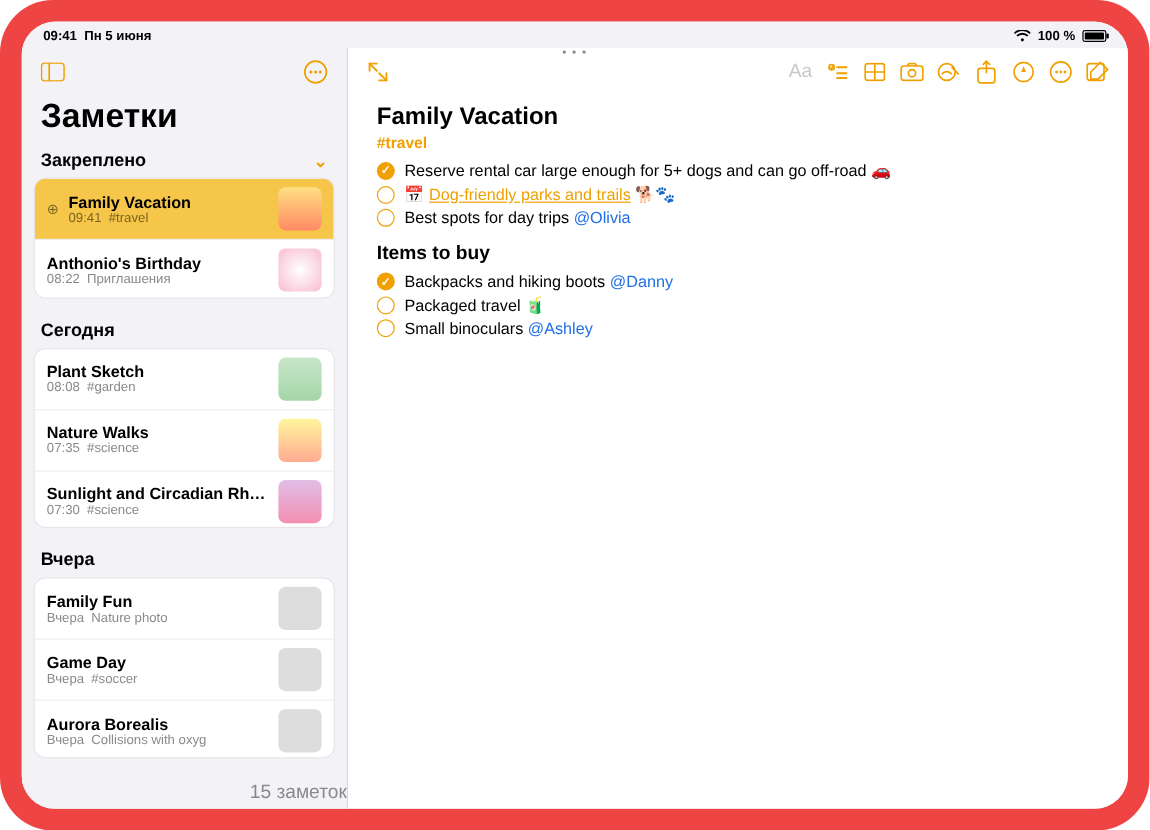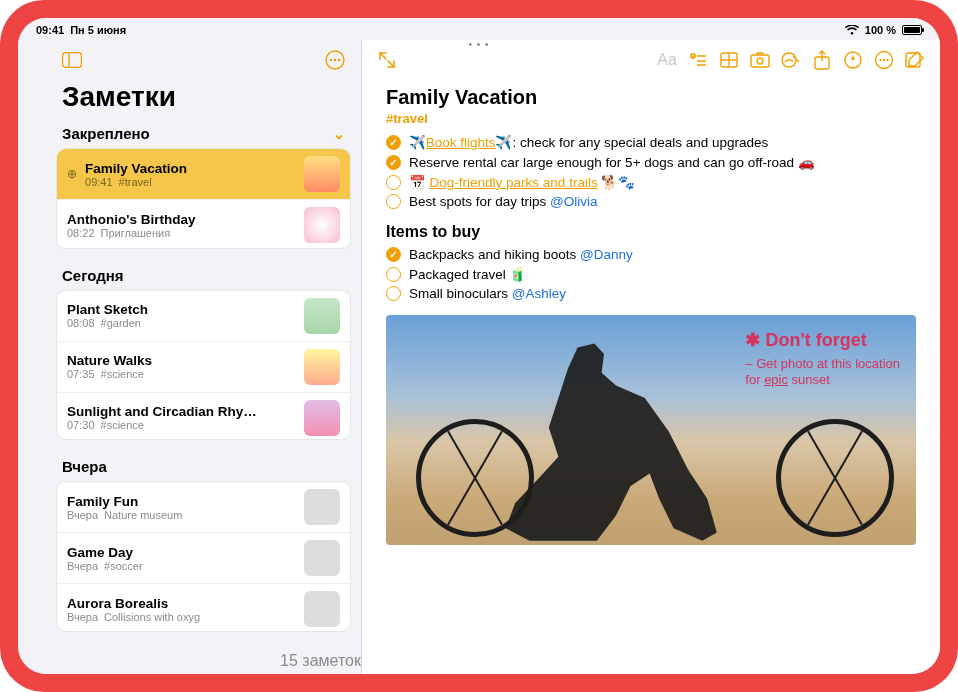"Заметки" .sidebar { padding-left: 28px -> none; width: 344px -> 272px }
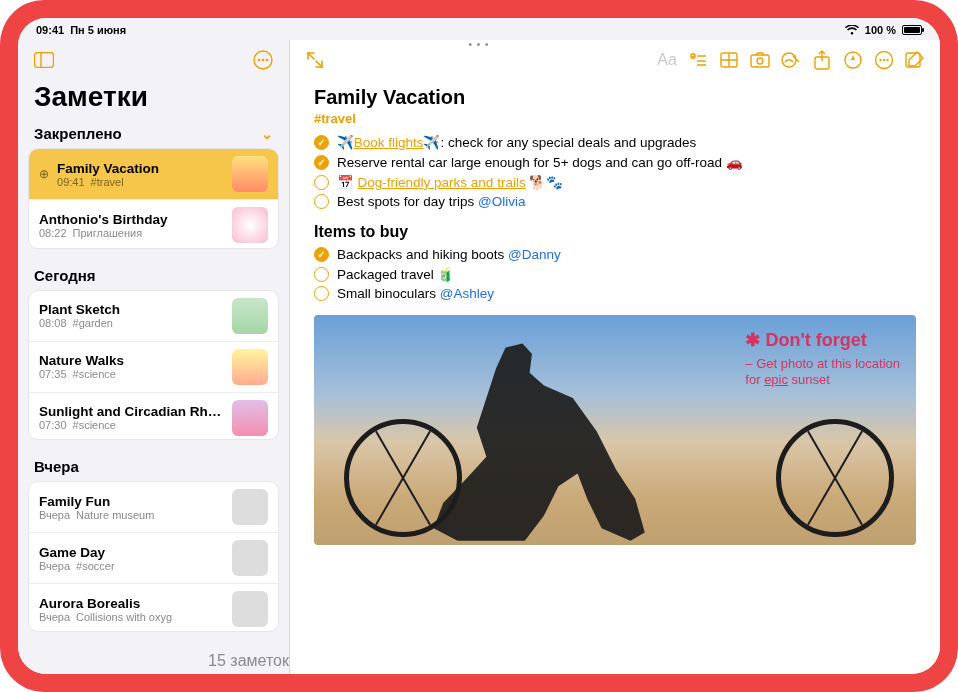"✈️Book flights✈️: check for any" div.check-line { html: <div> <span></span> <span><span>✈️</span><span>Book flights</span><span>✈️: check for any special deals and upgrades</span></span> </div> -> none }
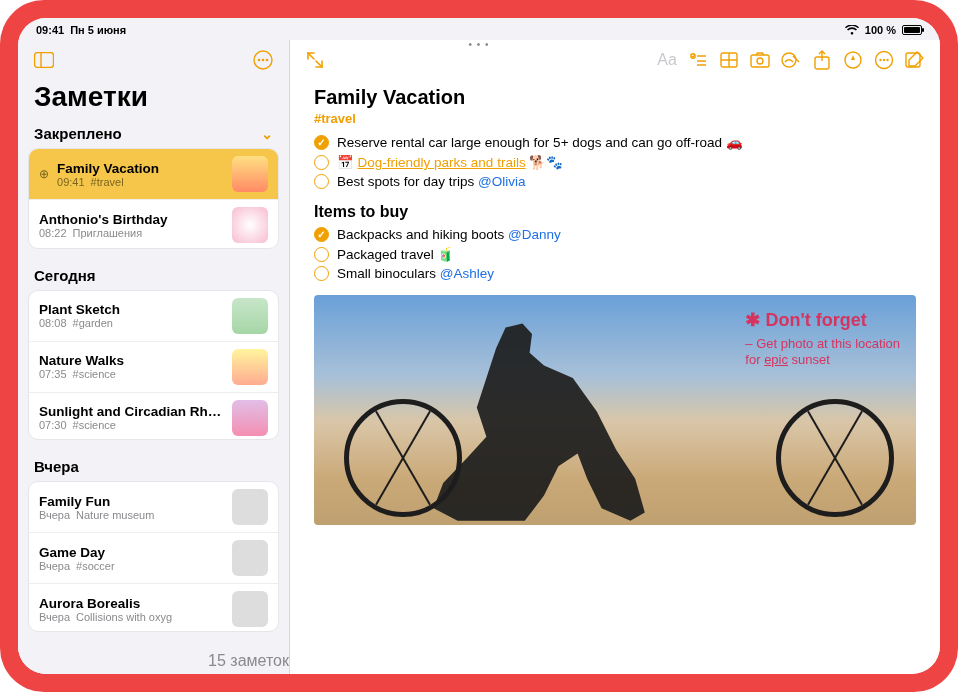"✱ Don't forget" div.photo { html: <div> <div> <div></div> </div> <div> <div></div> </div> <div></div> <div> <span>✱ Don't forget</span> <span><span>– Get photo at this location</span><br><span>for <em>epic</em> sunset</span></span> </div> </div> -> none }
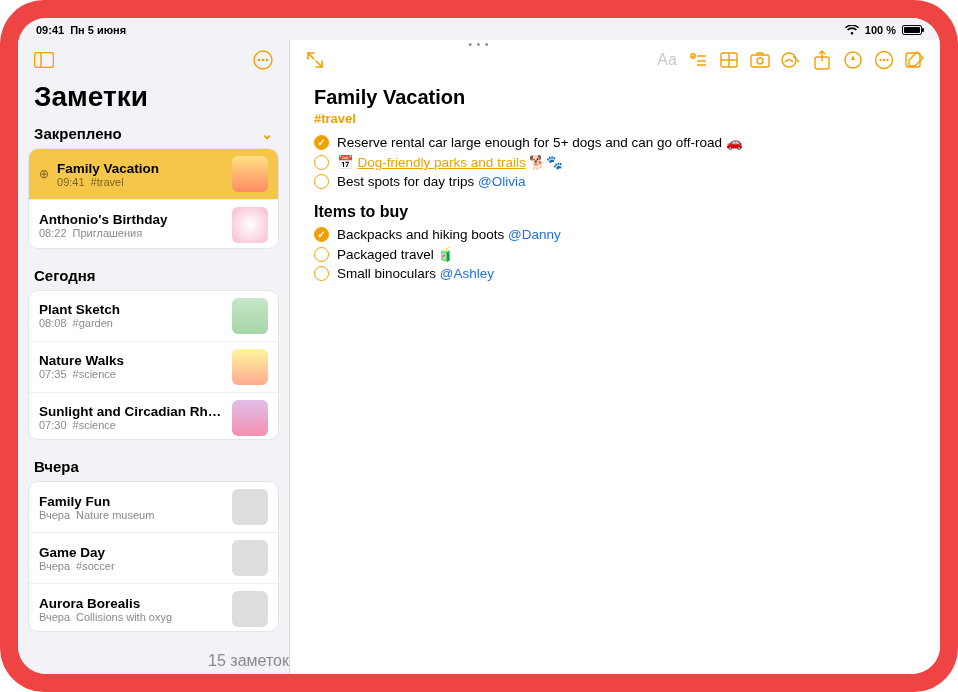"Nature museum" span { text: museum -> photo }
